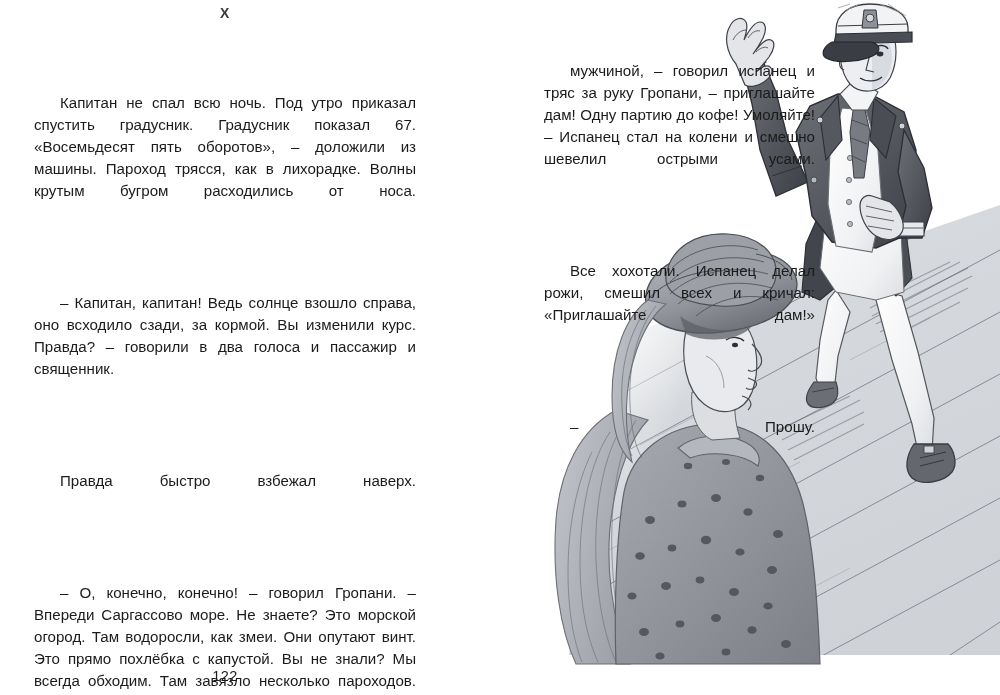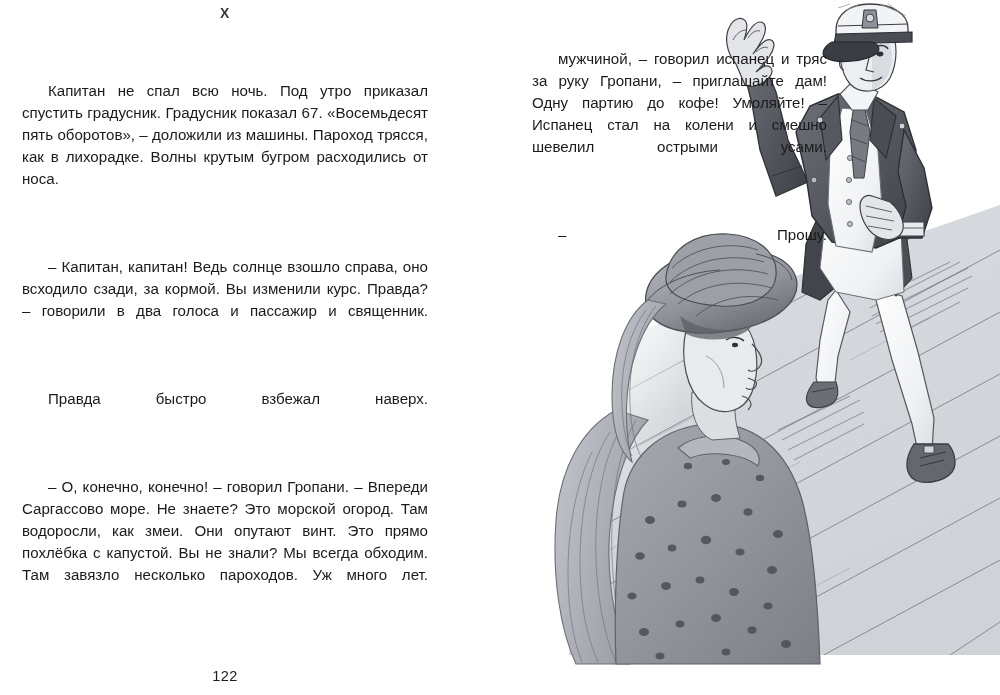"мужчиной, – говорил испанец и" .para { margin: 0 -> 12px }
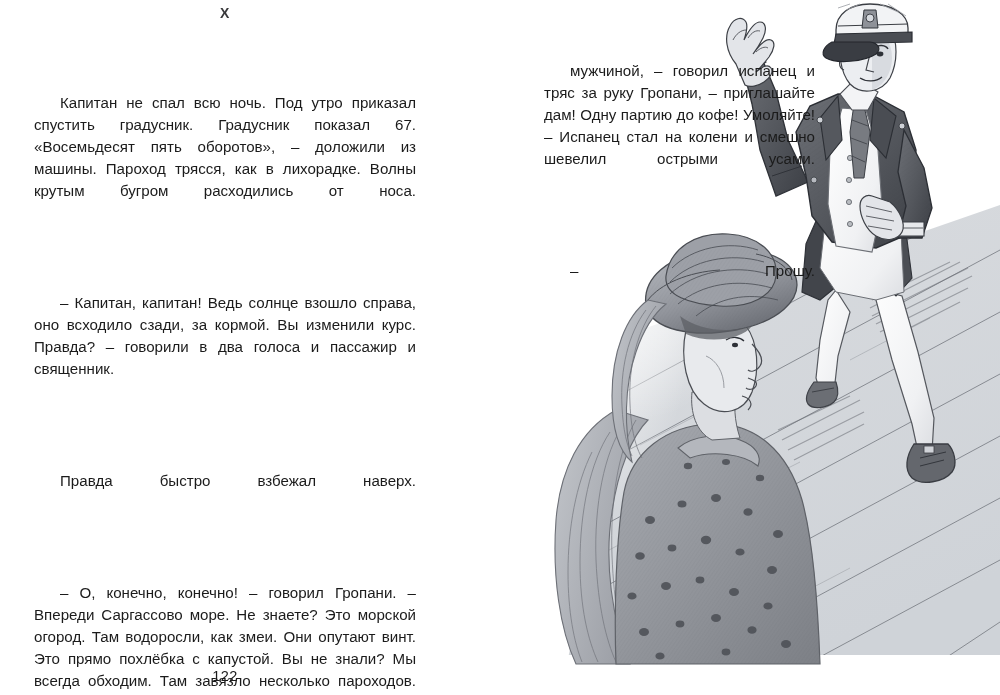"Все хохотали. Испанец делал рожи," p.para { html: none -> <p>Все хохотали. Испанец делал рожи, смешил всех и кричал: «Приглашайте дам!»</p> }
